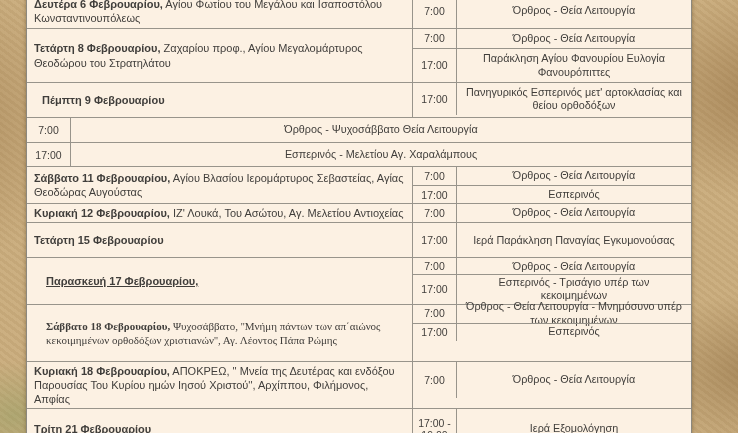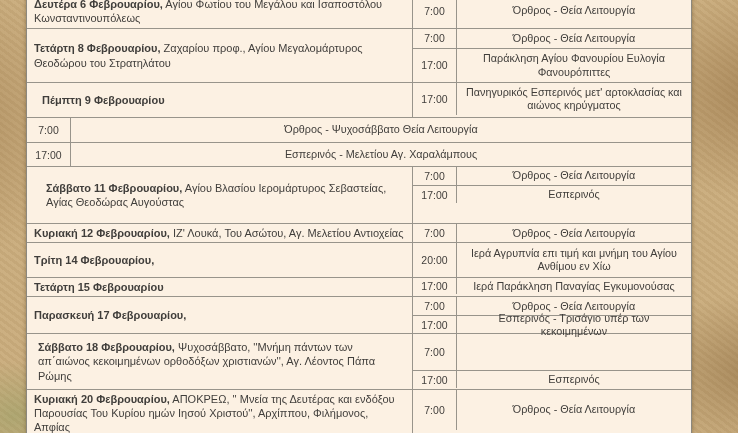"Πανηγυρικός Εσπερινός μετ' αρτοκλασίας" div.service-cell { text: αιώνος κηρύγματος -> θείου ορθοδόξων }
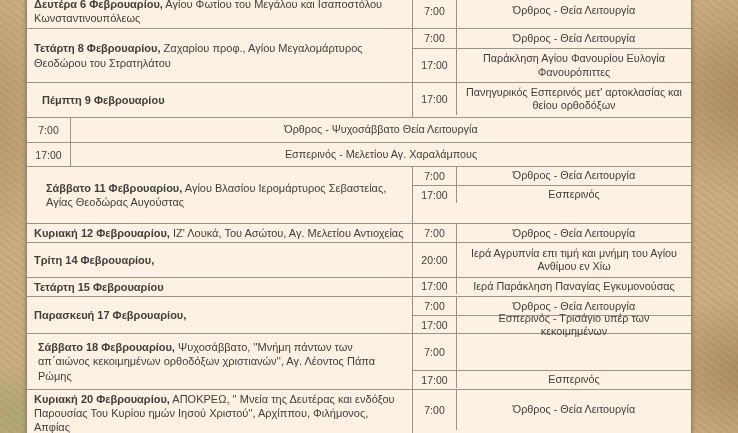"Σάββατο 11 Φεβρουαρίου, Αγίου Βλασίου" p { margin: 12px -> 0px }
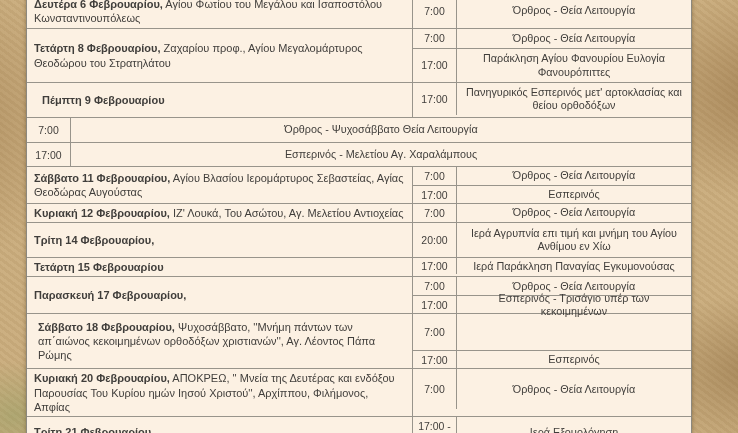"Τρίτη 14 Φεβρουαρίου," div.row { html: <div> <div> <p><span>Τρίτη 14 Φεβρουαρίου,</span></p> </div> <div> <div> <div>20:00</div> <div>Ιερά Αγρυπνία επι τιμή και μνήμη του Αγίου Ανθίμου εν Χίω</div> </div> </div> </div> -> none }
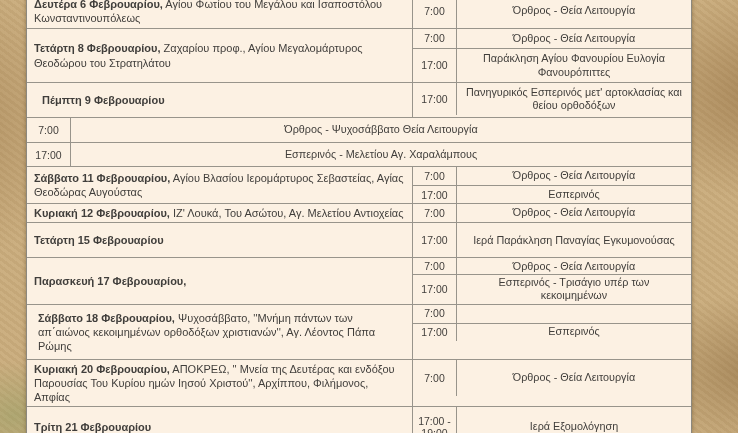"Παρασκευή 17 Φεβρουαρίου," p { margin: 0px -> 12px; text-decoration: none -> underline }
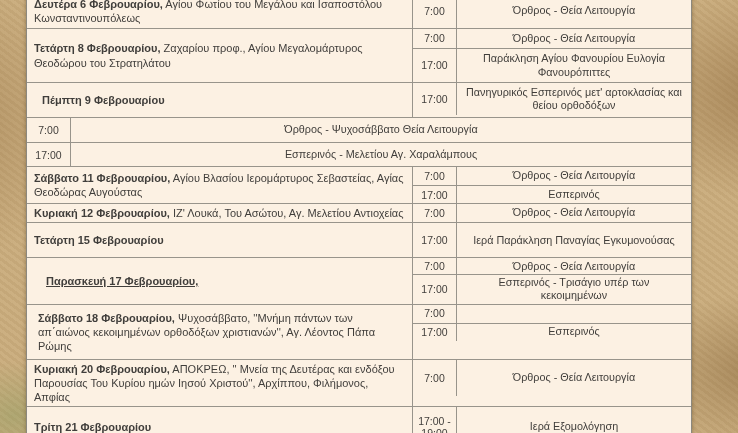"Όρθρος - Θεία Λειτουργία -" div.service-cell { html: none -> <div>Όρθρος - Θεία Λειτουργία - Μνημόσυνο υπέρ των κεκοιμημένων</div> }
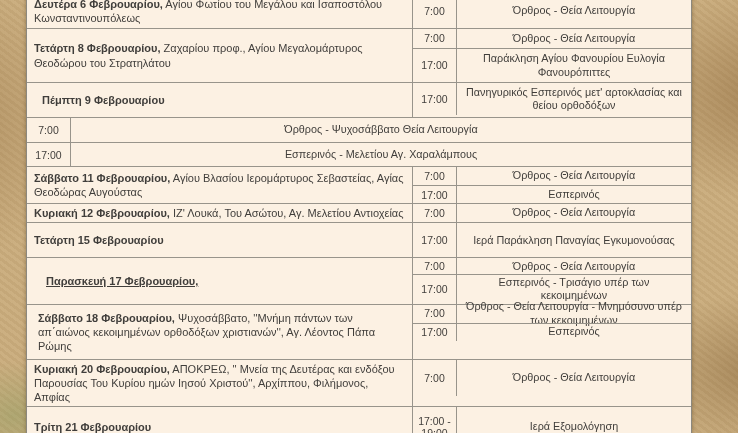"Σάββατο 18 Φεβρουαρίου, Ψυχοσάββατο," p { font-family: none -> Liberation Serif, serif; margin: 4px -> 12px }
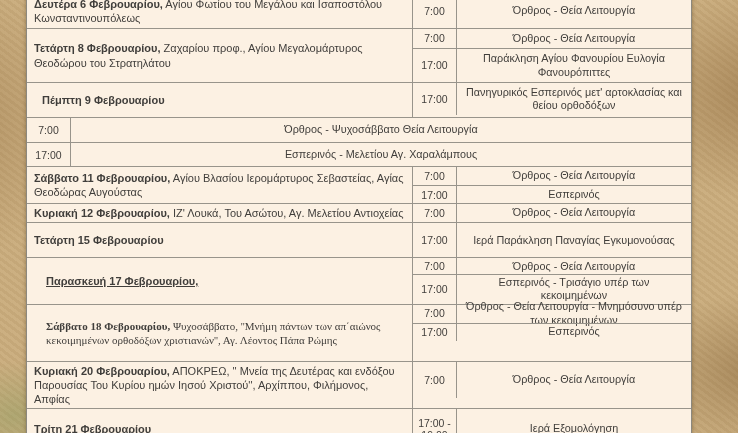"Κυριακή 20 Φεβρουαρίου," span.date-bold { text: 20 -> 18 }
